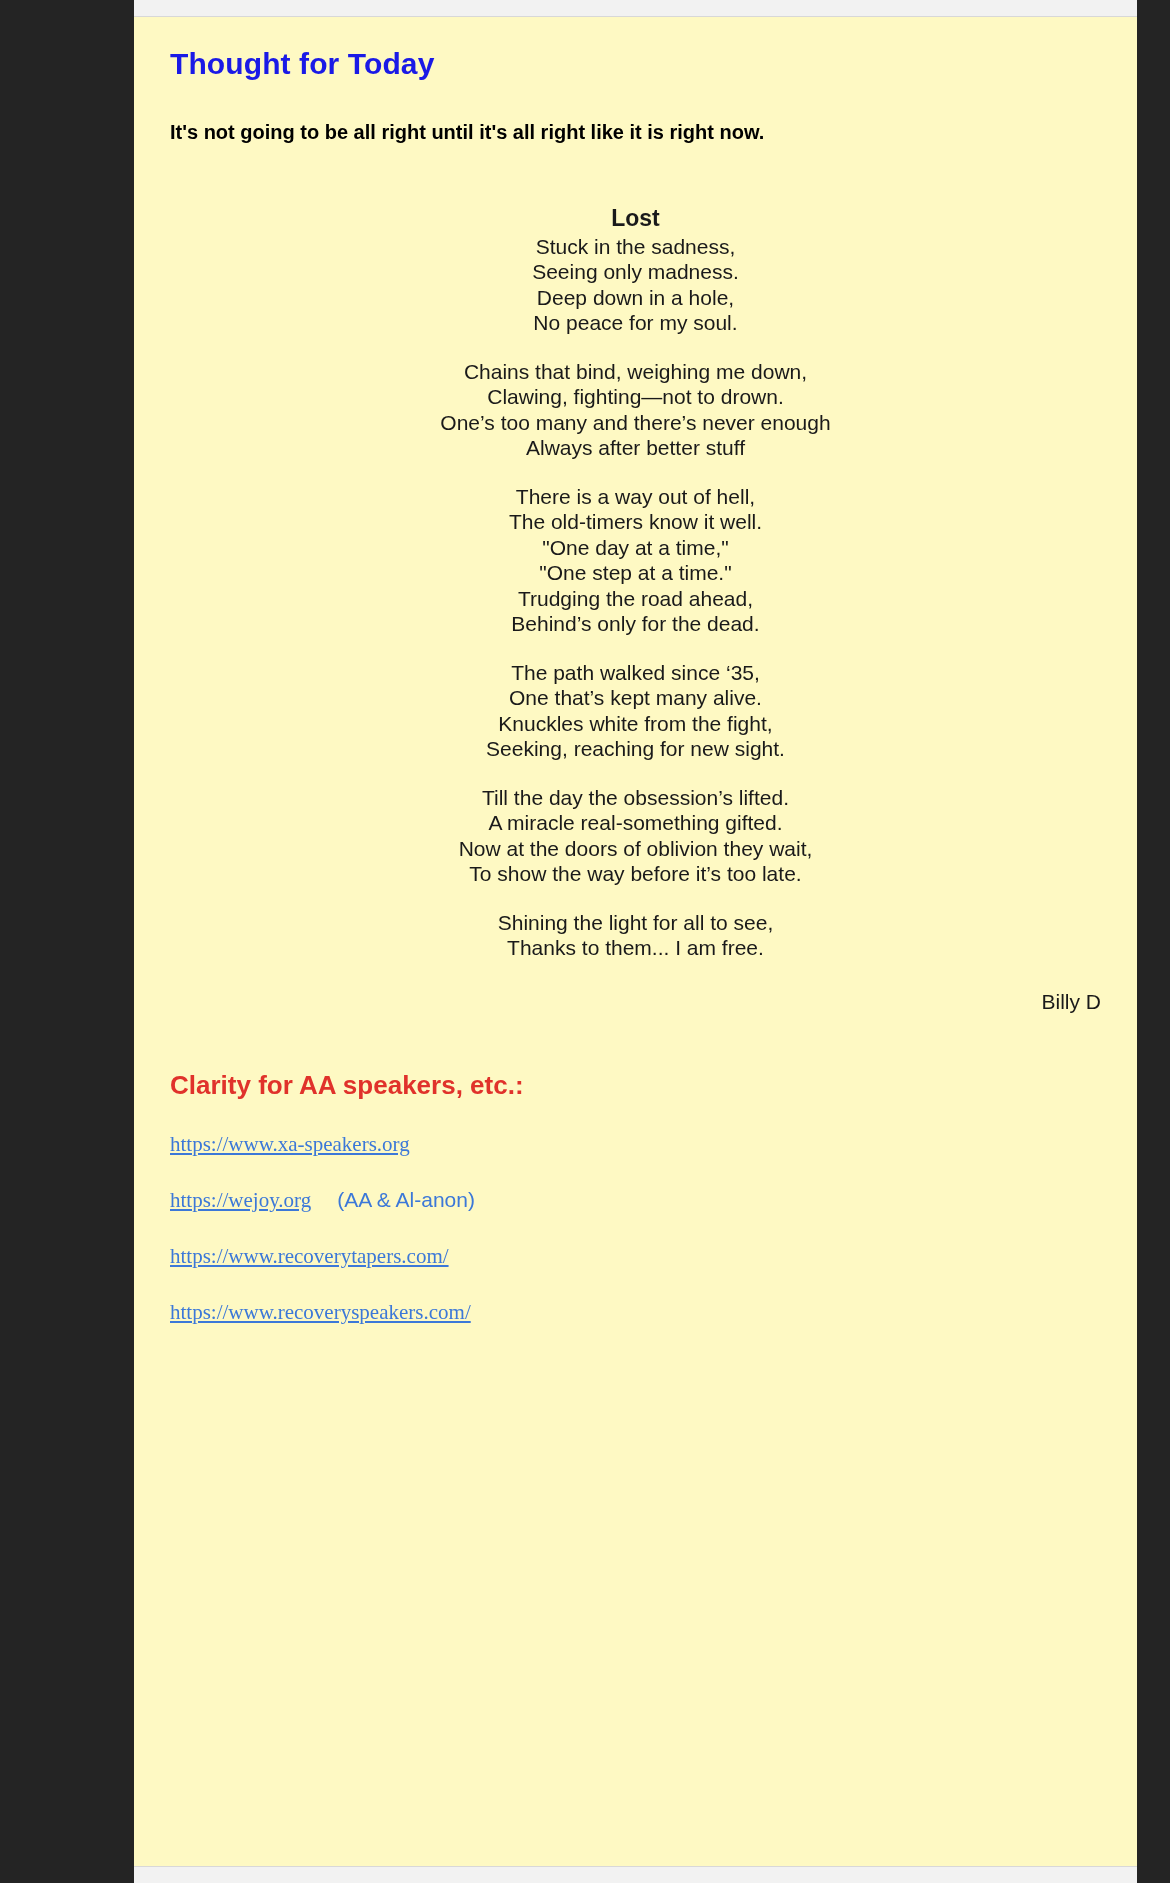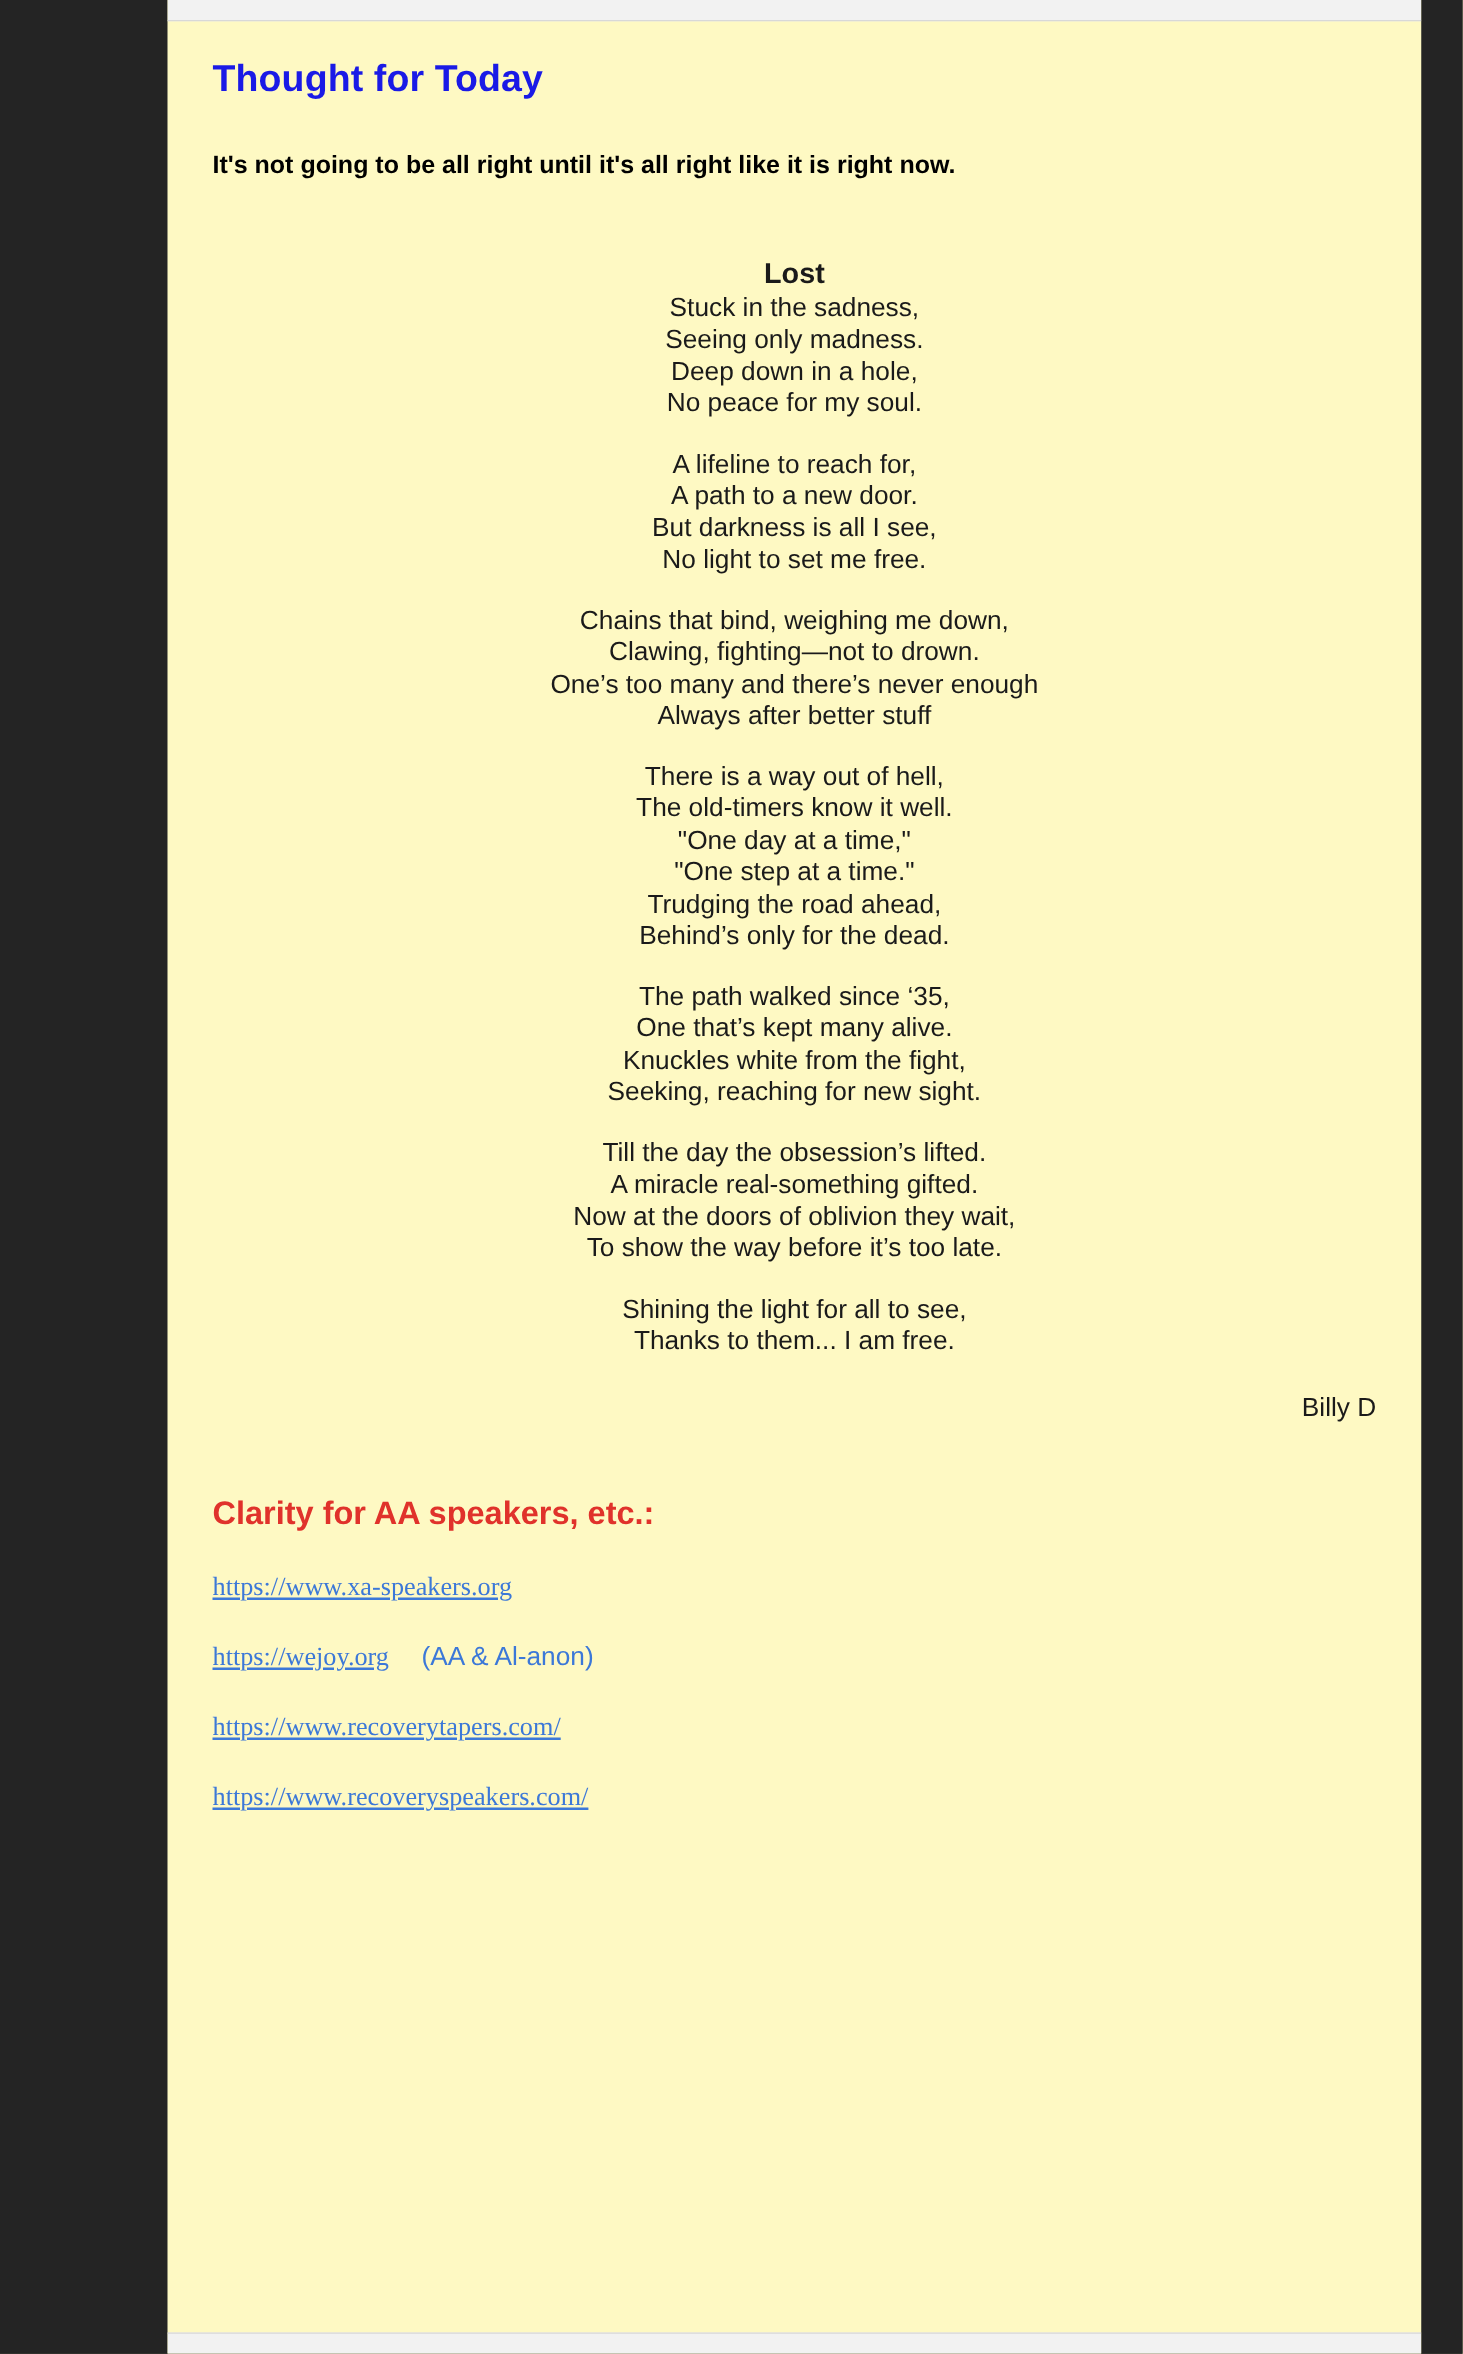"A lifeline to reach for," div.stanza { html: <div>A lifeline to reach for, A path to a new door. But darkness is all I see, No light to set me free.</div> -> none }
